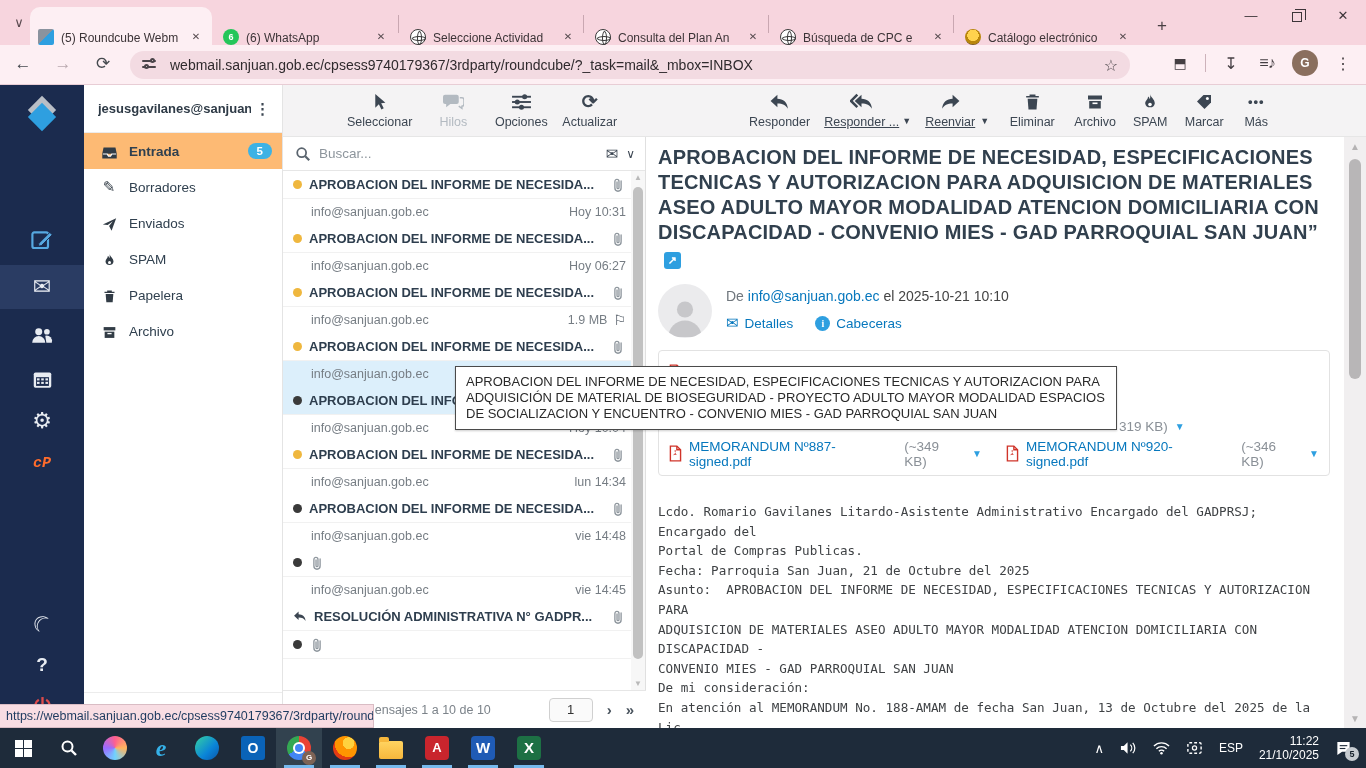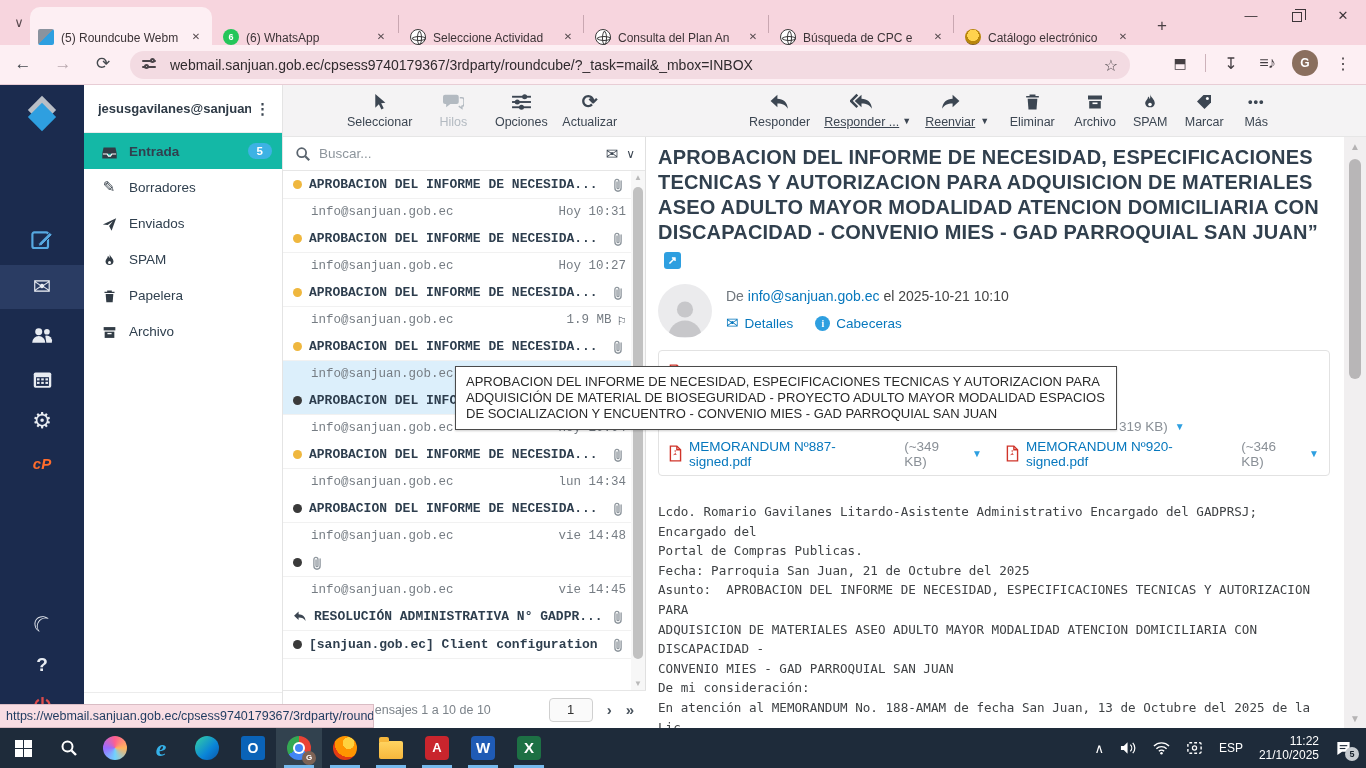"Entrada" .frow.sel { background: #14b8a6 -> #fdba74 }
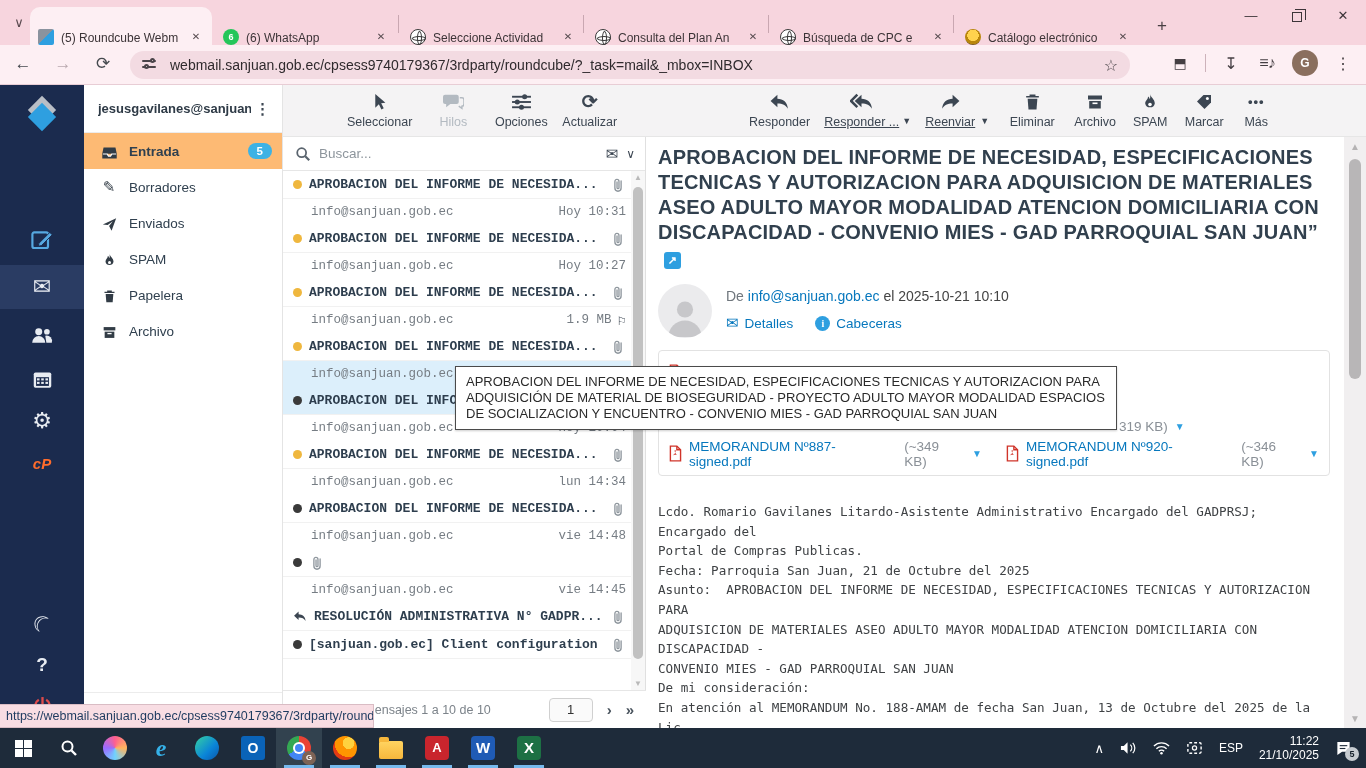"APROBACION DEL INFORME DE NECESIDA..." .msgs { font-family: Liberation Mono, monospace -> none }
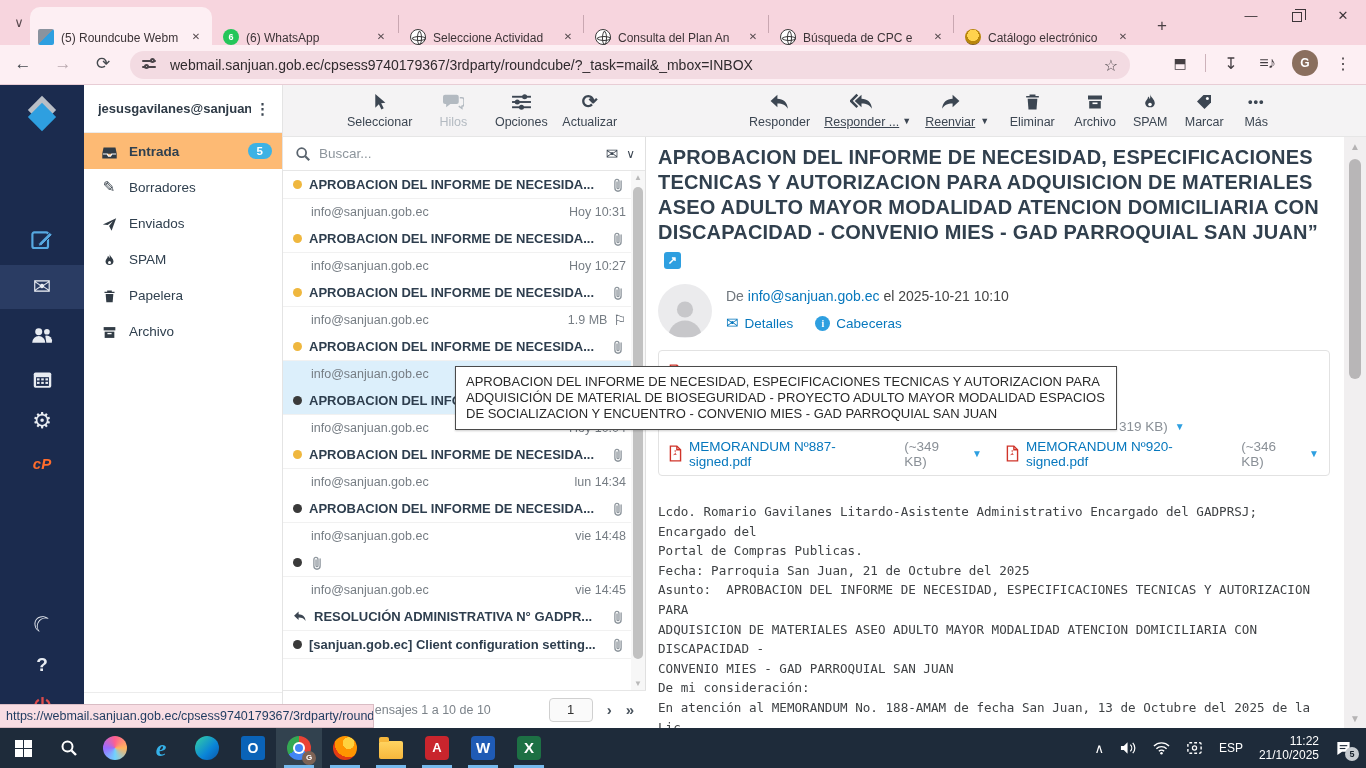"Hoy 10:27" span.mdate { text: 10:27 -> 06:27 }
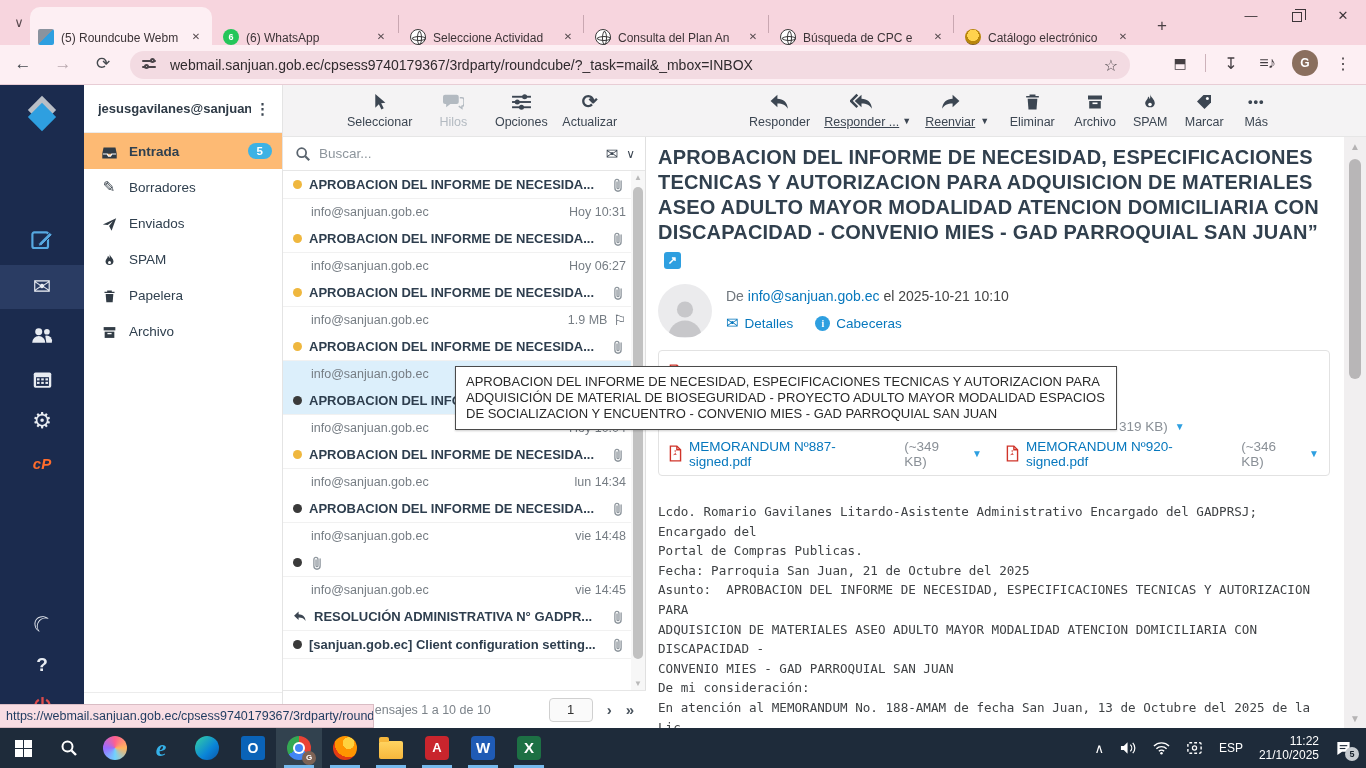"cP" .cplogo { font-family: Liberation Sans, sans-serif -> Liberation Mono, monospace }
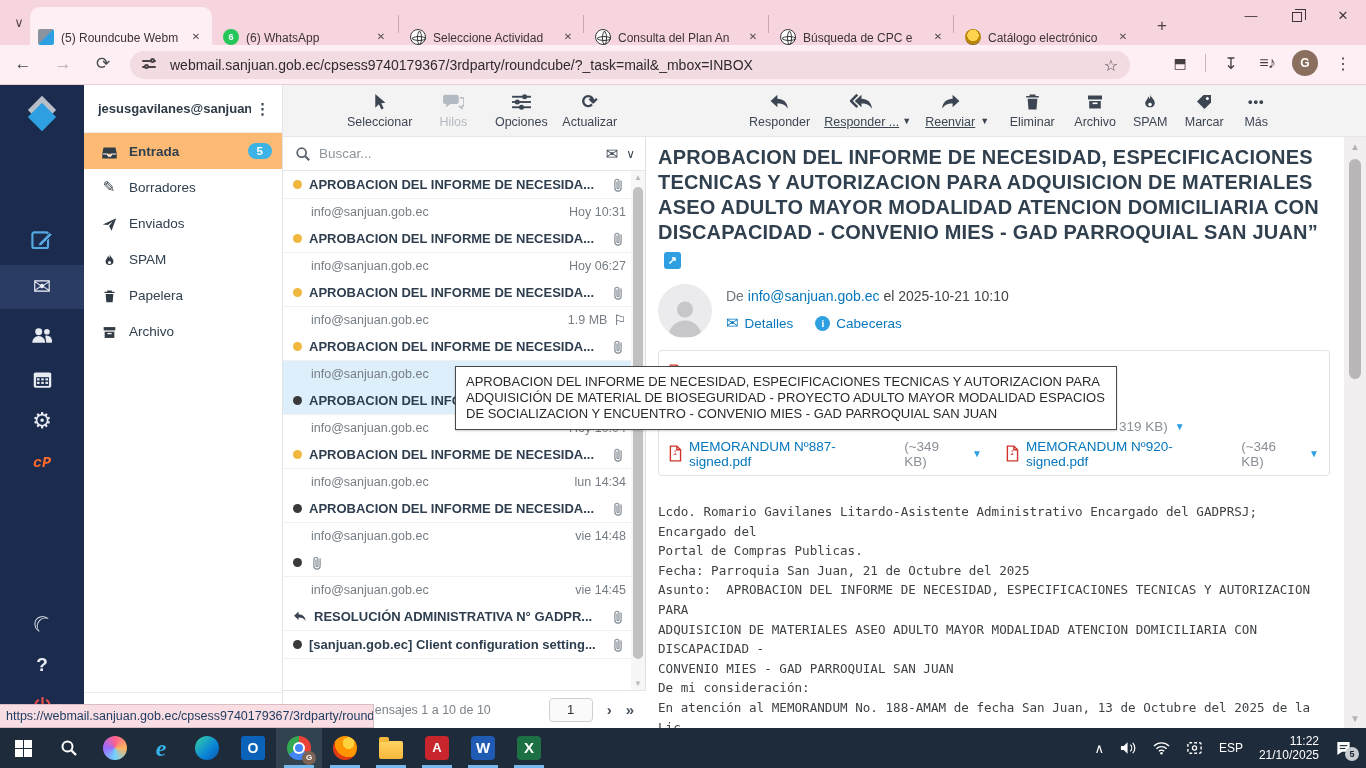"[sanjuan.gob.ec] Client configuration" span.subj { html: <span>[sanjuan.gob.ec] Client configuration setting...</span> -> none }
